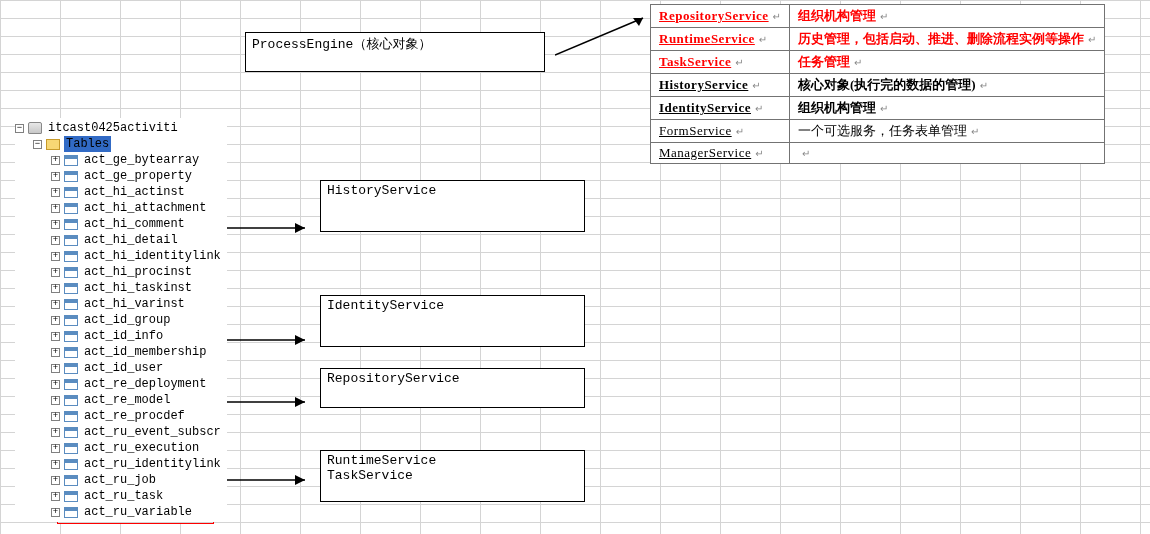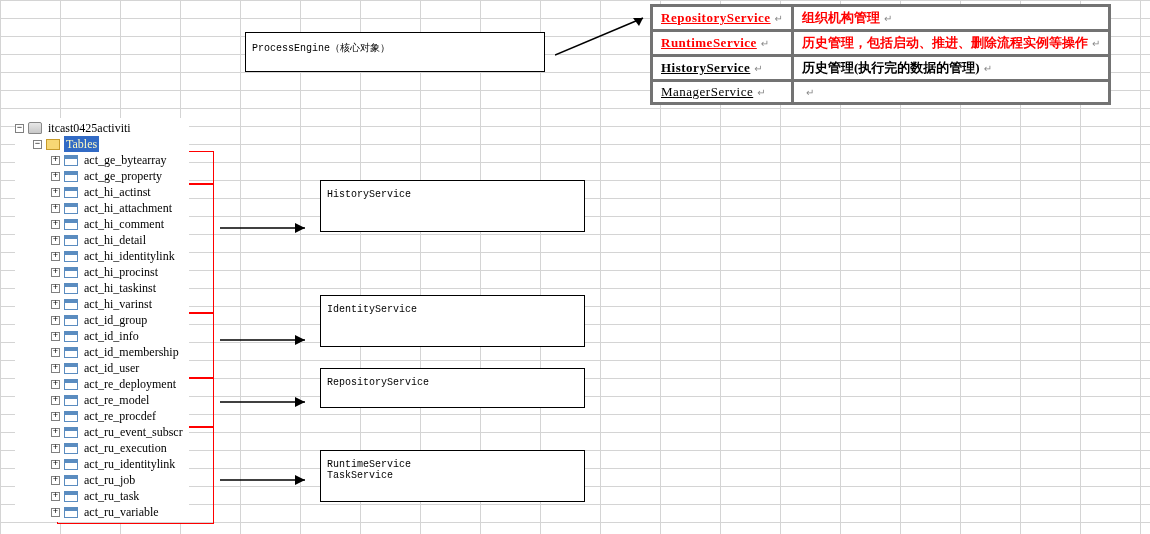"RepositoryService ↵" .desc-table td { border: 3px solid #737373 -> 1px solid #737373 }
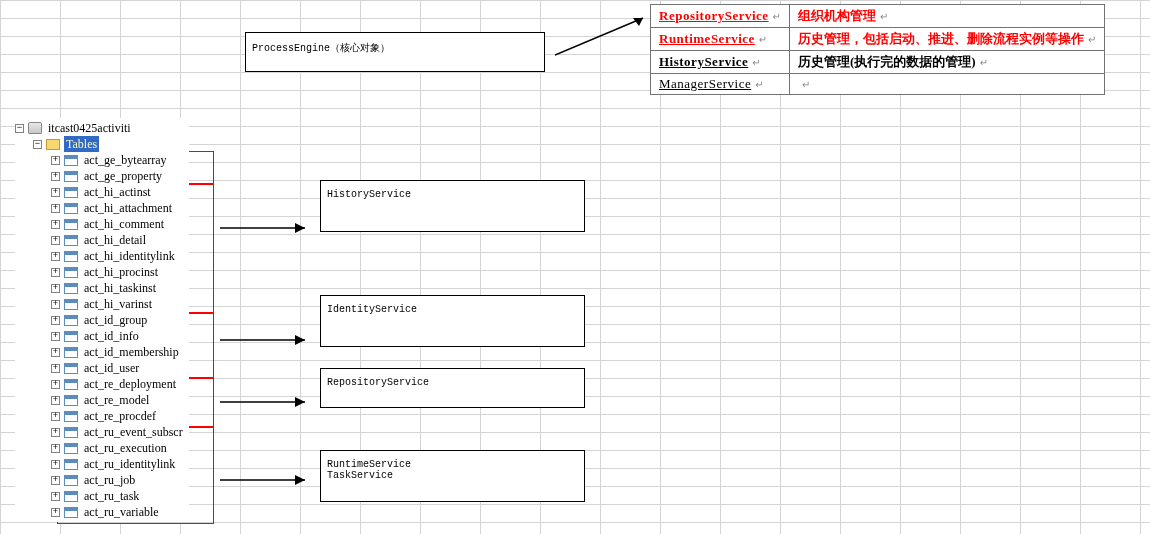"ProcessEngine（核心对象）" .svc-box { font-size: 10px -> 13px; padding: 8px 6px -> 2px 6px }
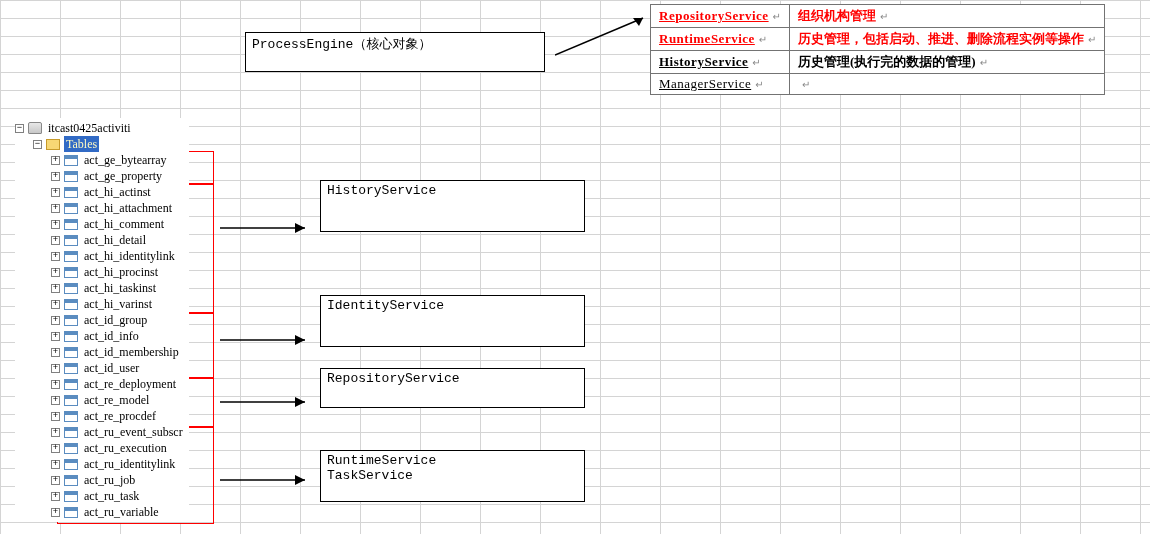"TaskService ↵" tr { html: none -> <tr> <td><span>TaskService</span><span>↵</span></td> <td><span>任务管理</span><span>↵</span></td> </tr> }
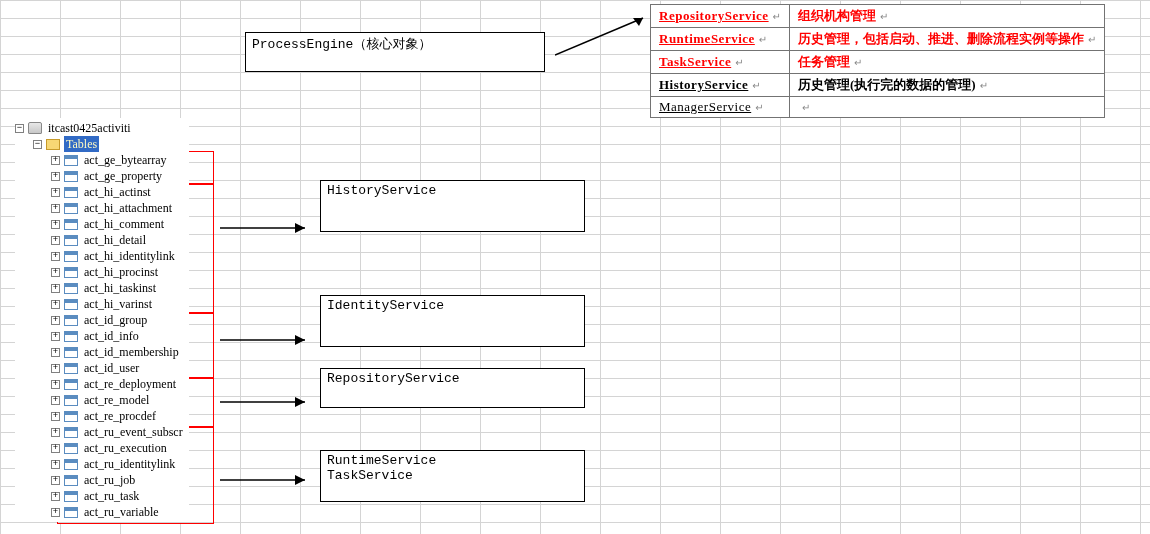"历史管理(执行完的数据的管理)" span.bold { text: 历史管理 -> 核心对象 }
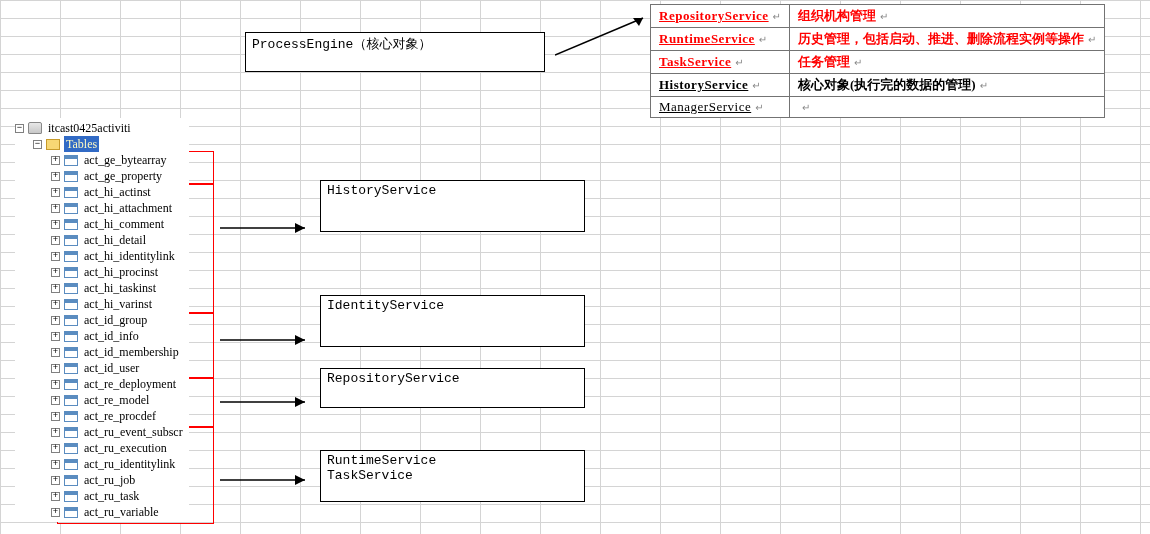"IdentityService ↵" tr { html: none -> <tr> <td><span>IdentityService</span><span>↵</span></td> <td><span>组织机构管理</span><span>↵</span></td> </tr> }
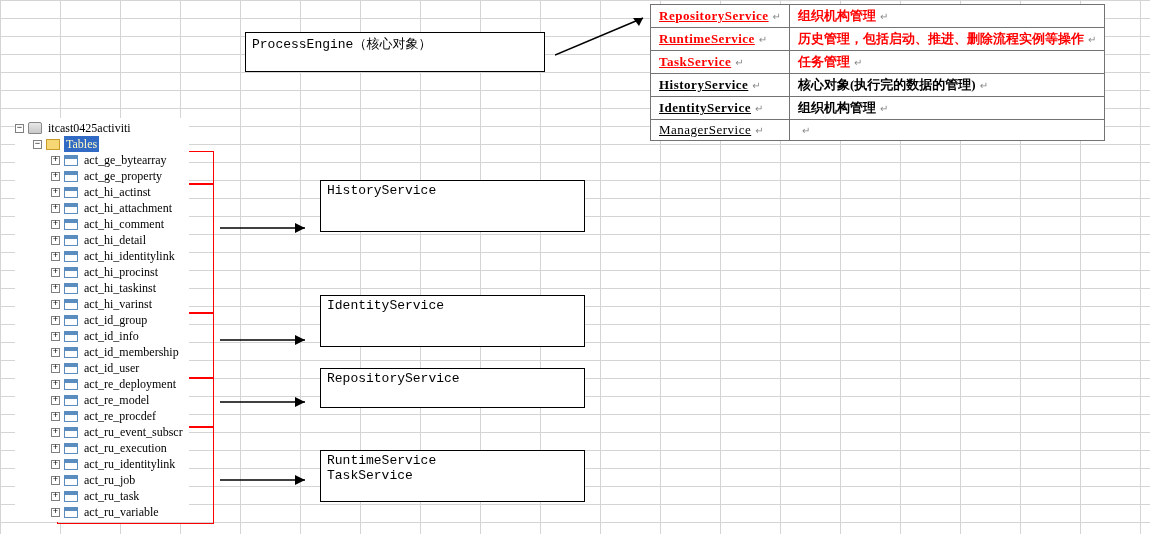"itcast0425activiti" .tree-label { font-family: Liberation Serif, serif -> none }
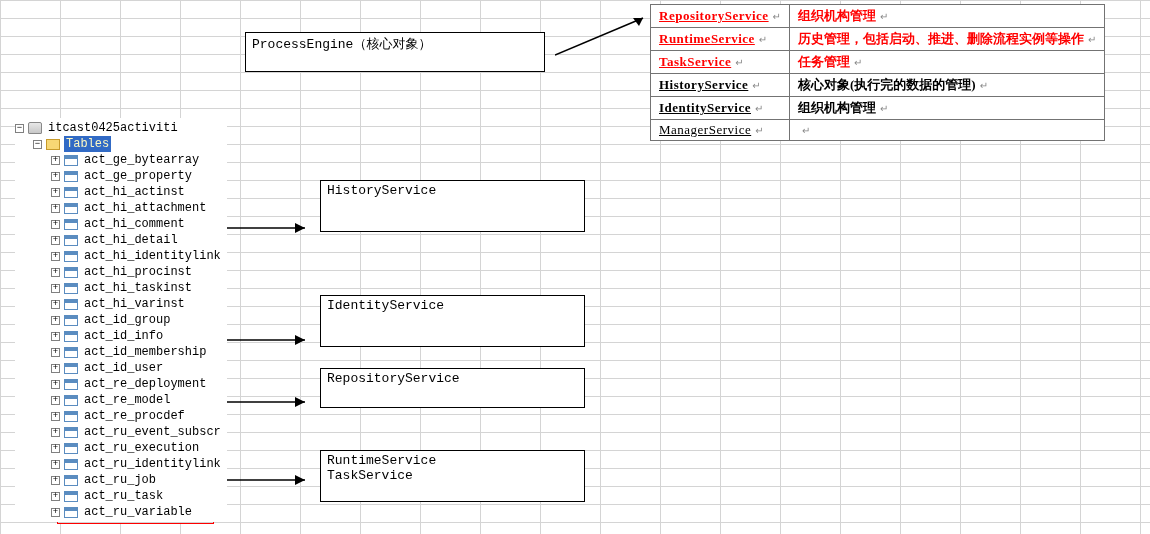"FormService ↵" tr { html: none -> <tr> <td><span>FormService</span><span>↵</span></td> <td><span>一个可选服务，任务表单管理</span><span>↵</span></td> </tr> }
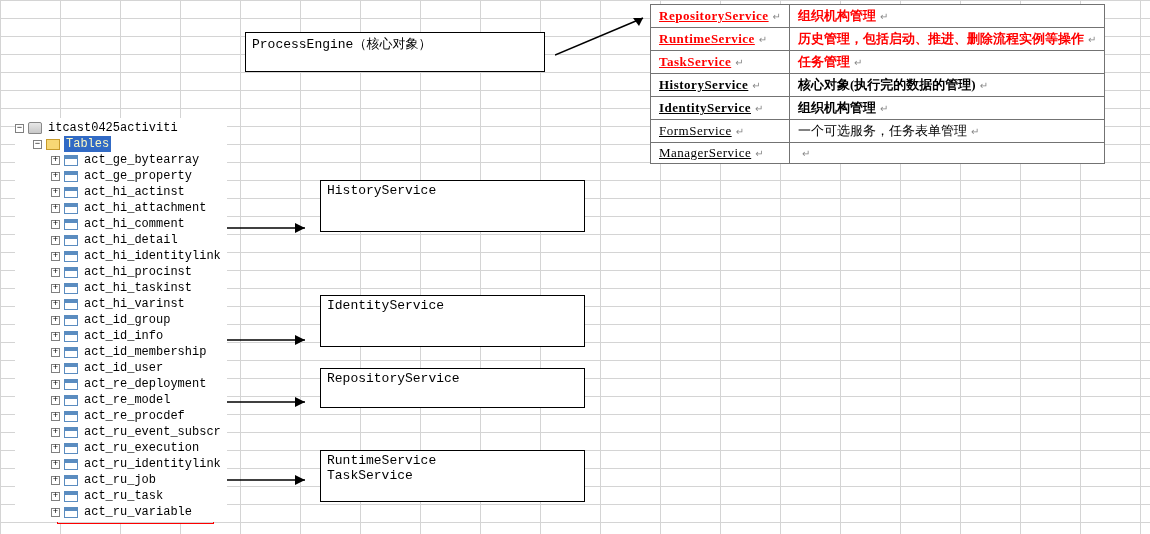"Tables" .tree-label.selected { color: #fef9c3 -> #000000 }
